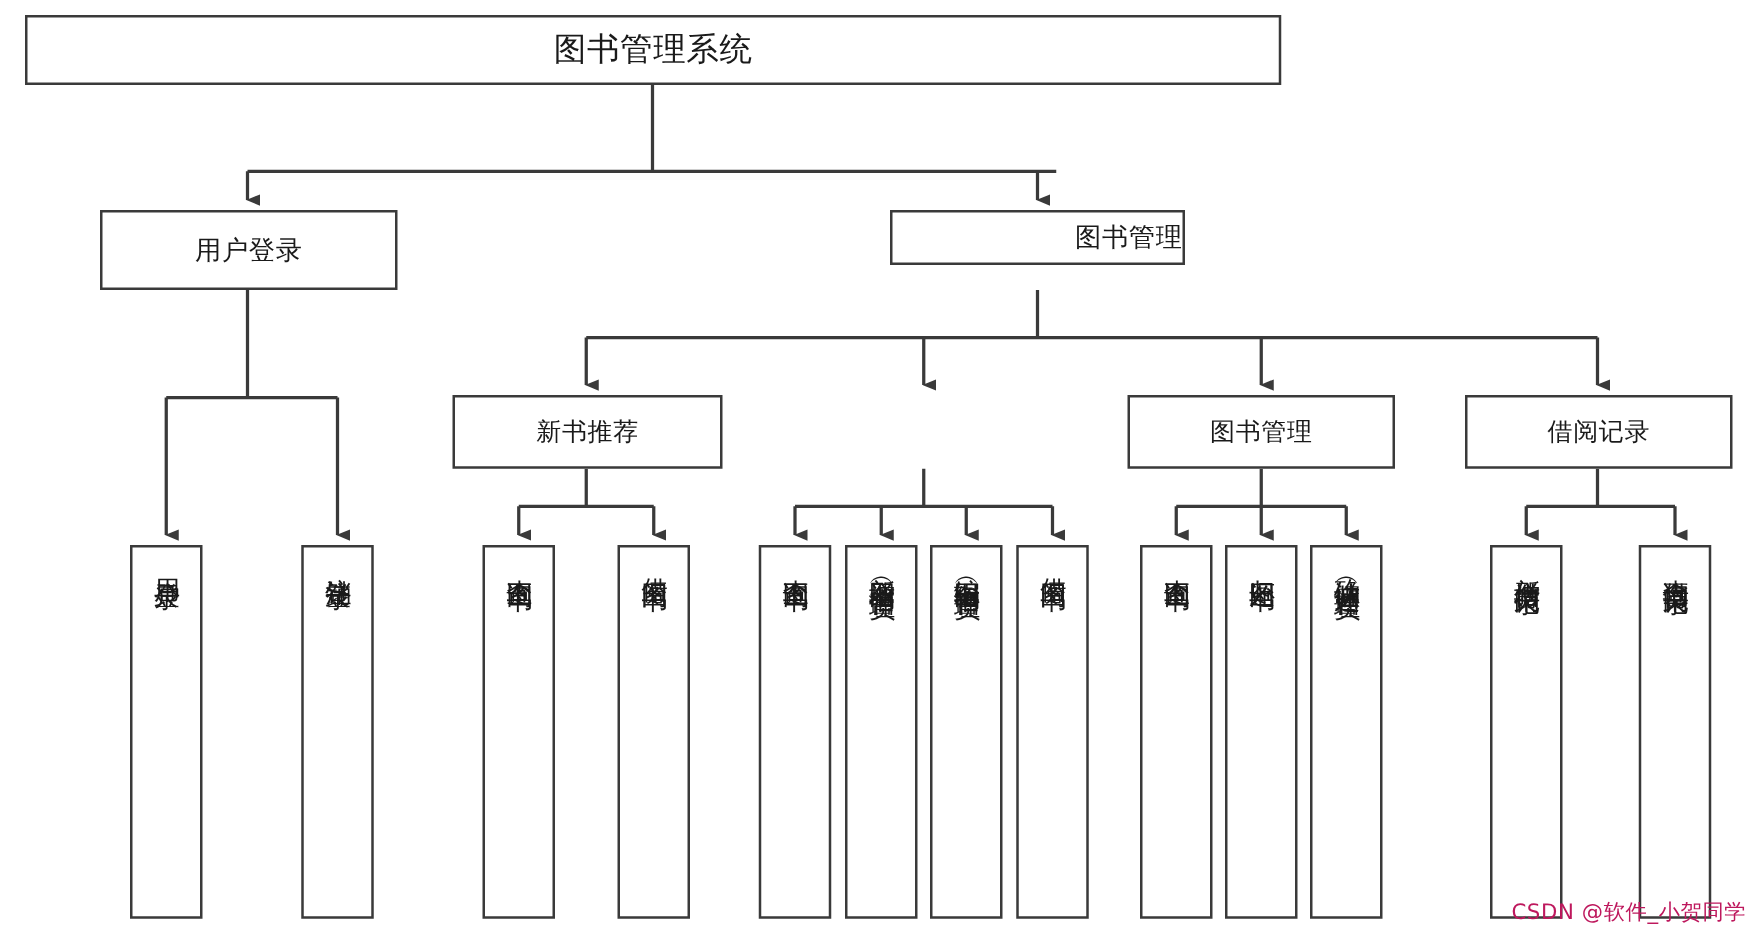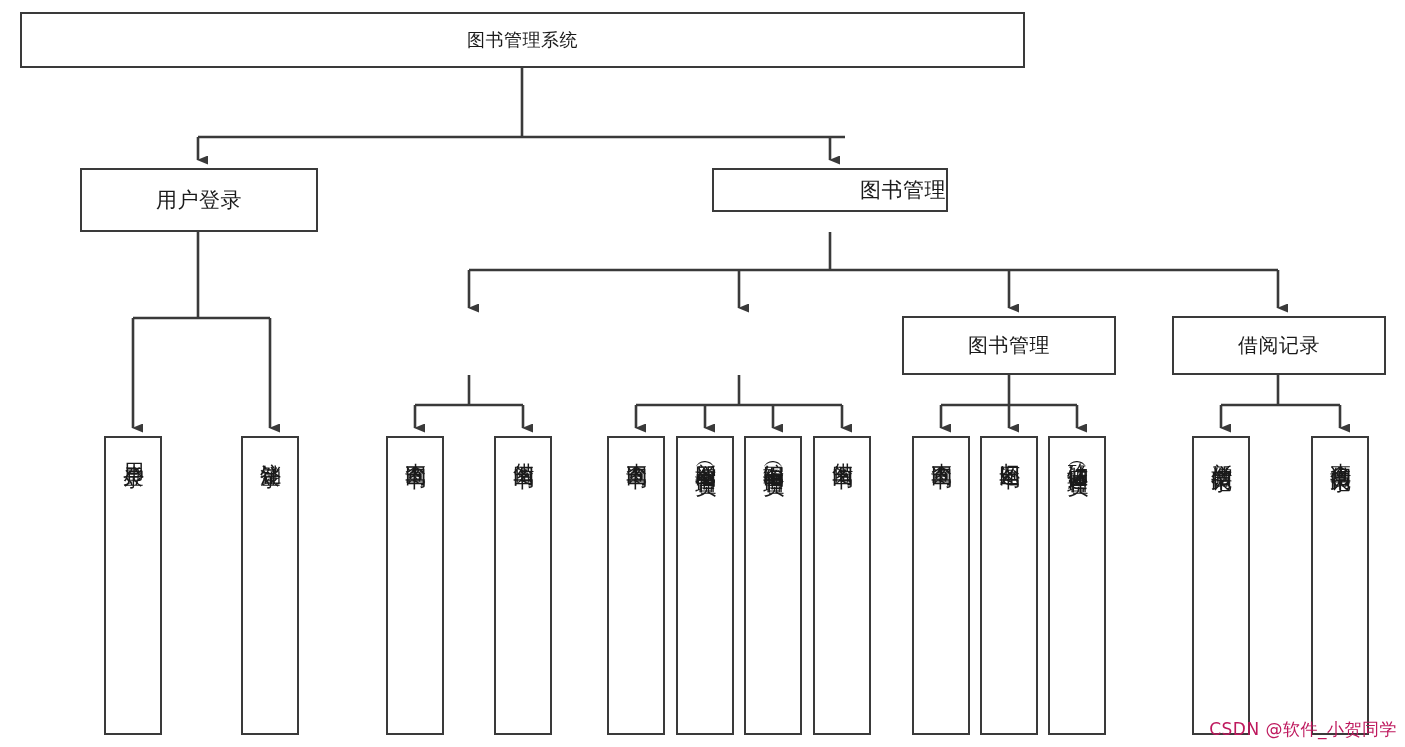"图书管理系统" .level-1 .node-label { font-size: 18px -> 26px }
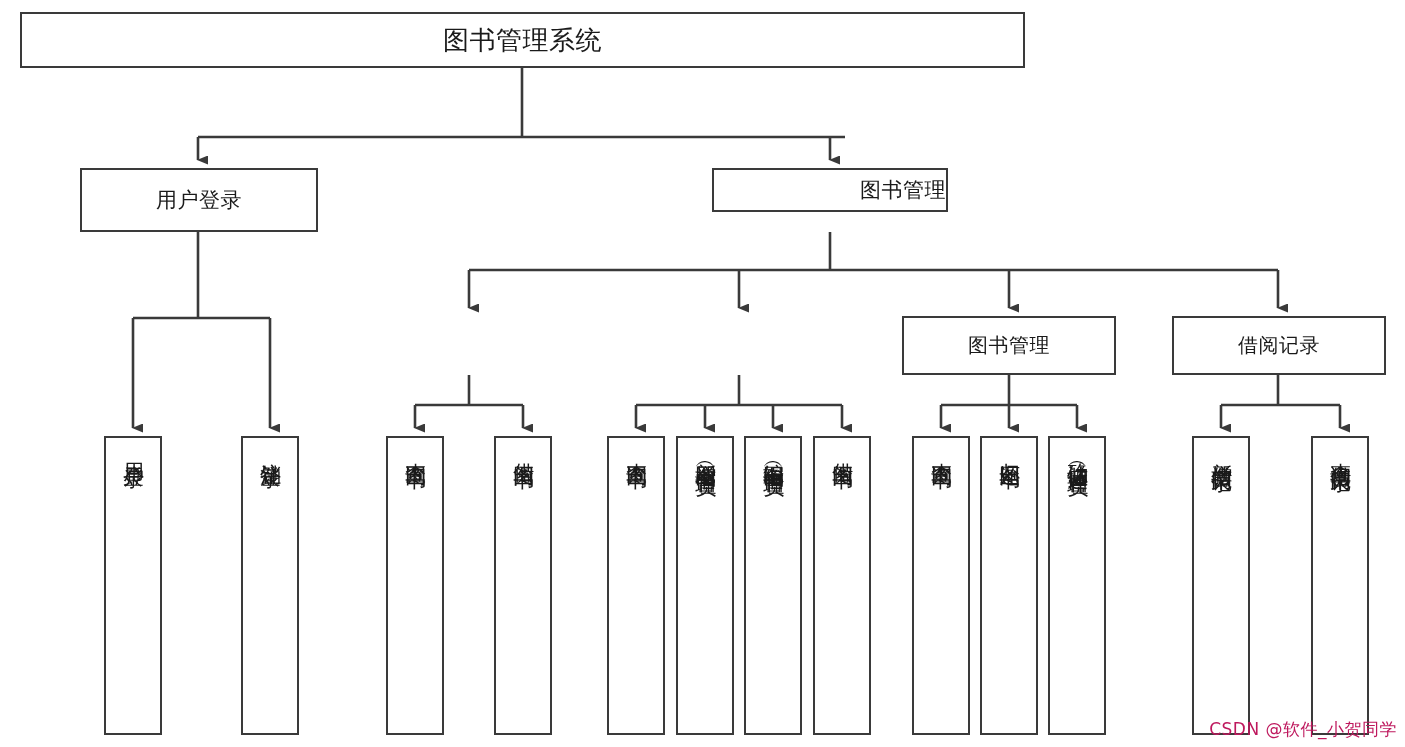"新书推荐" div.node-box { html: none -> <div> <span>新书推荐</span> </div> }
